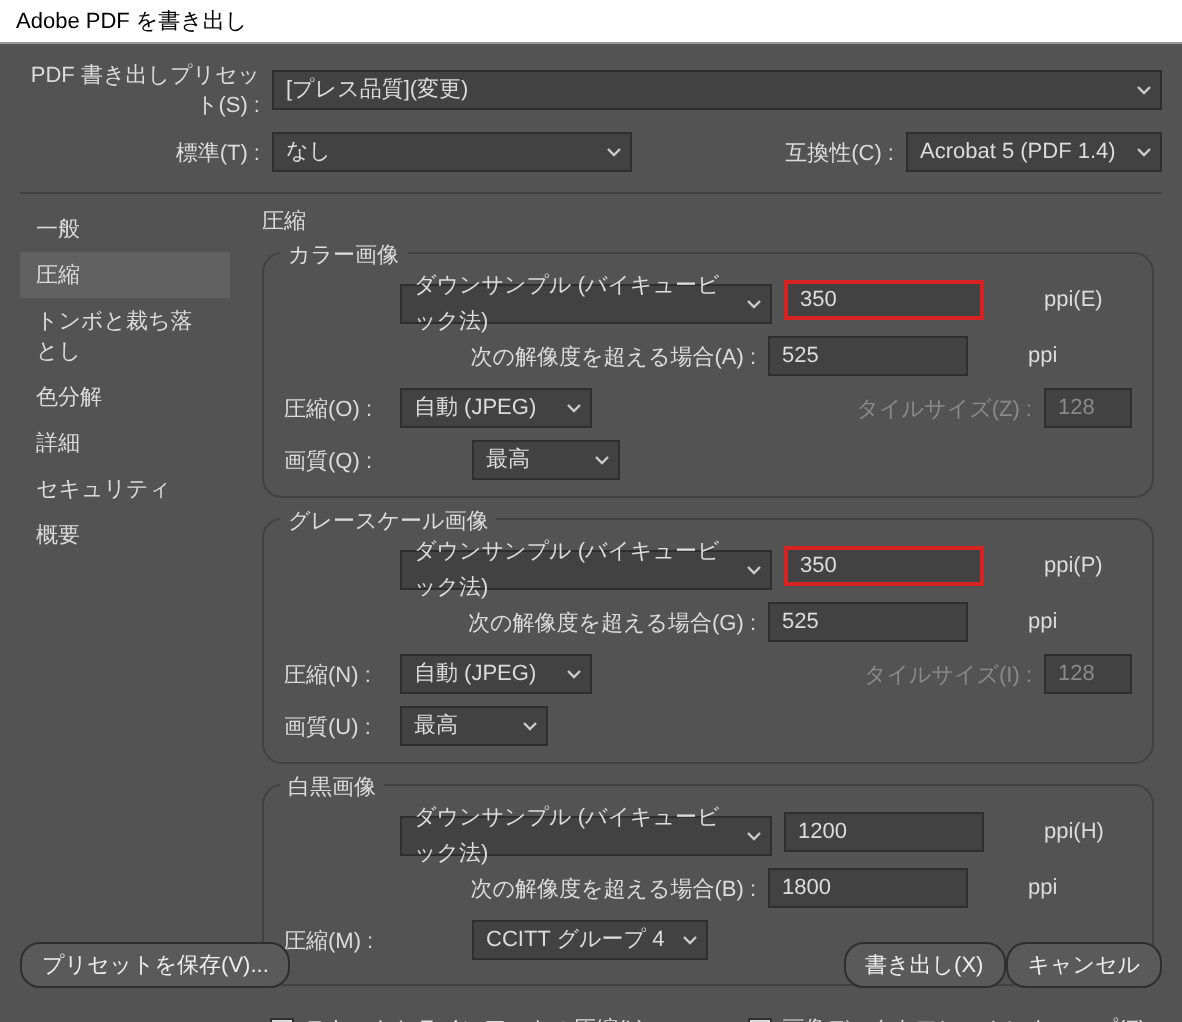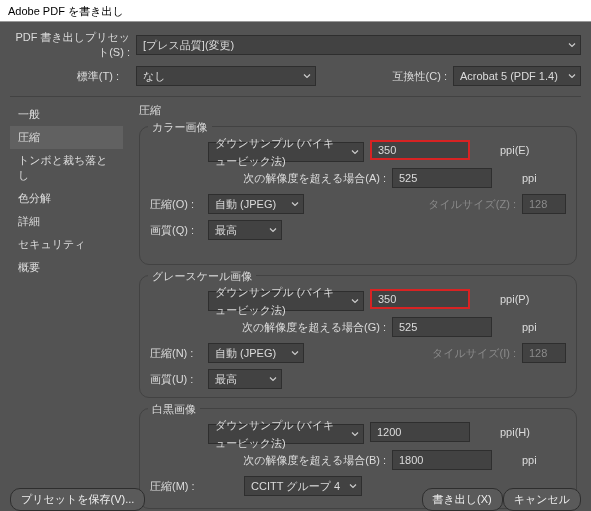"標準(T) :" .row2 .lbl { padding-right: 17px -> 6px }
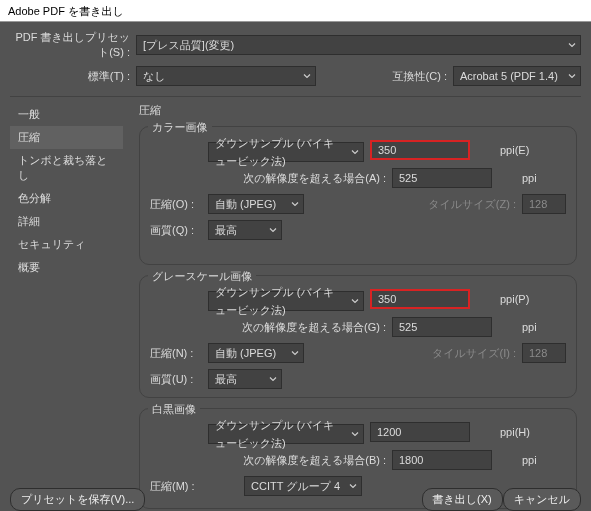"ダウンサンプル (バイキュービック法)" .frow .c1 { width: 156px -> 186px }
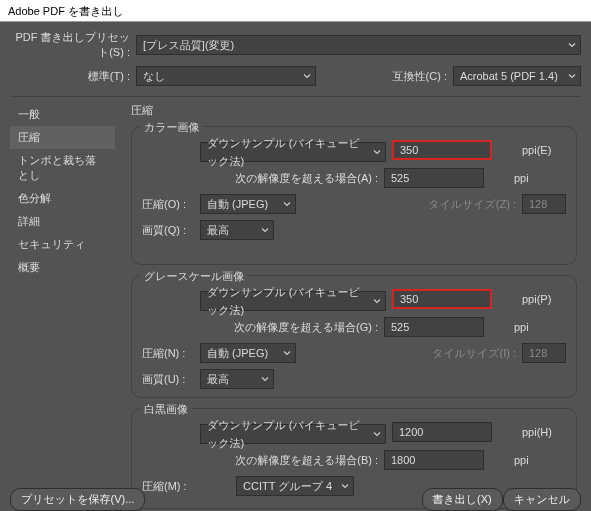"画質(Q) :" div.frow { gap: none -> 36px; margin-bottom: 16px -> 0 }
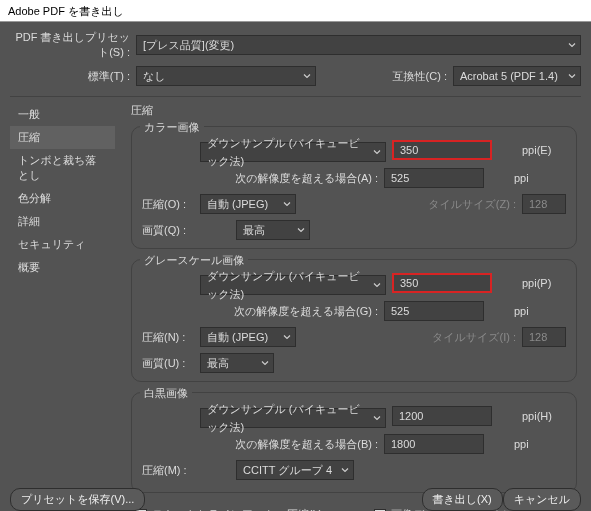"プリセットを保存(V)..." .footer { bottom: 0 -> 17px }
